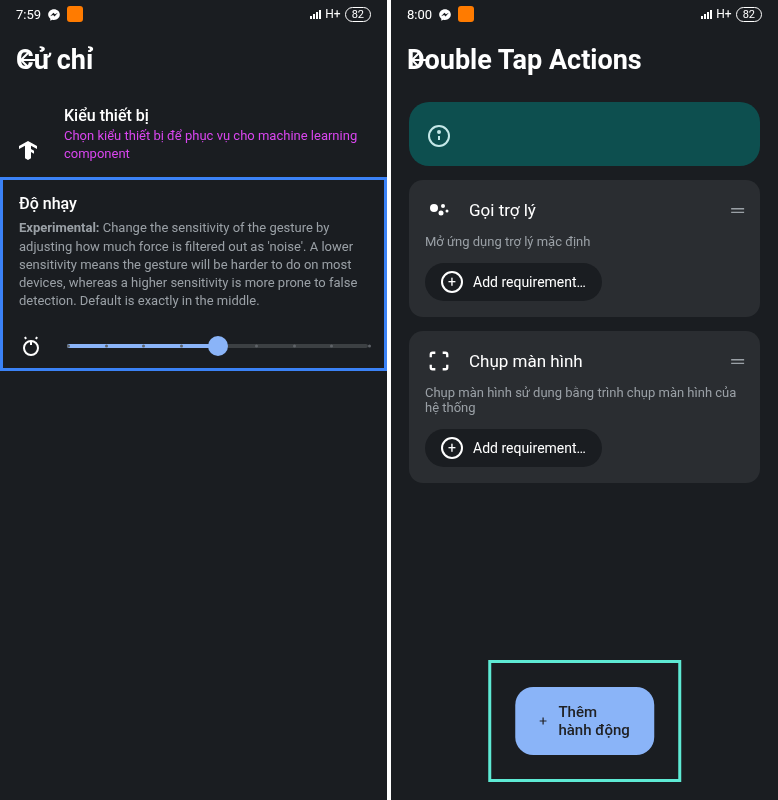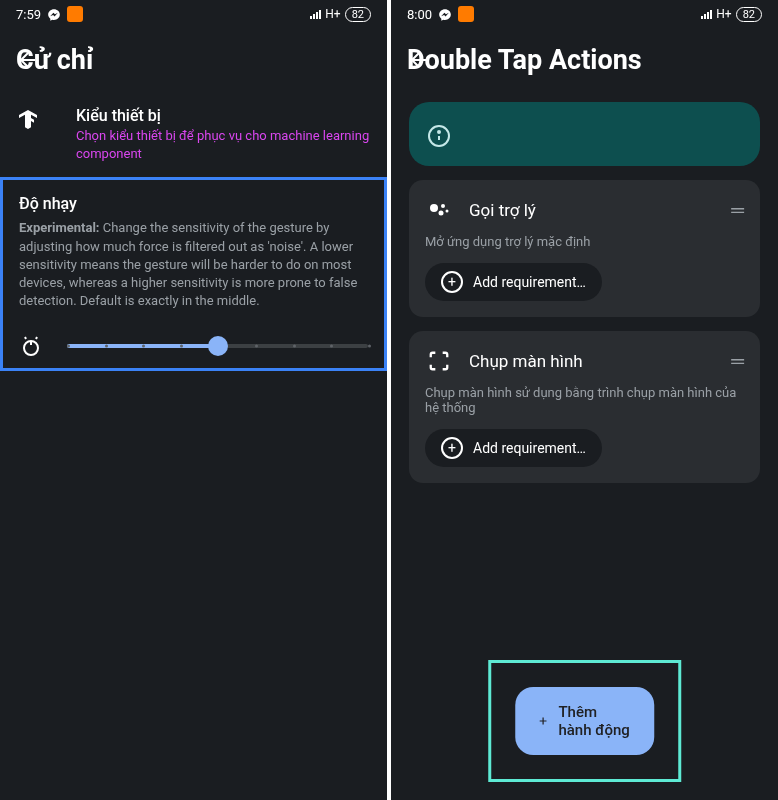"Kiểu thiết bị" .setting-row { align-items: flex-start -> flex-end; gap: 36px -> 24px }
